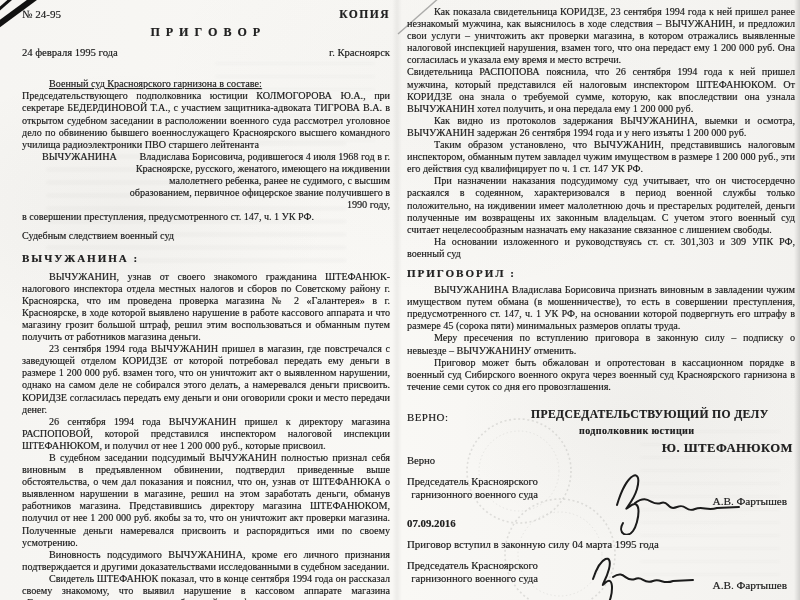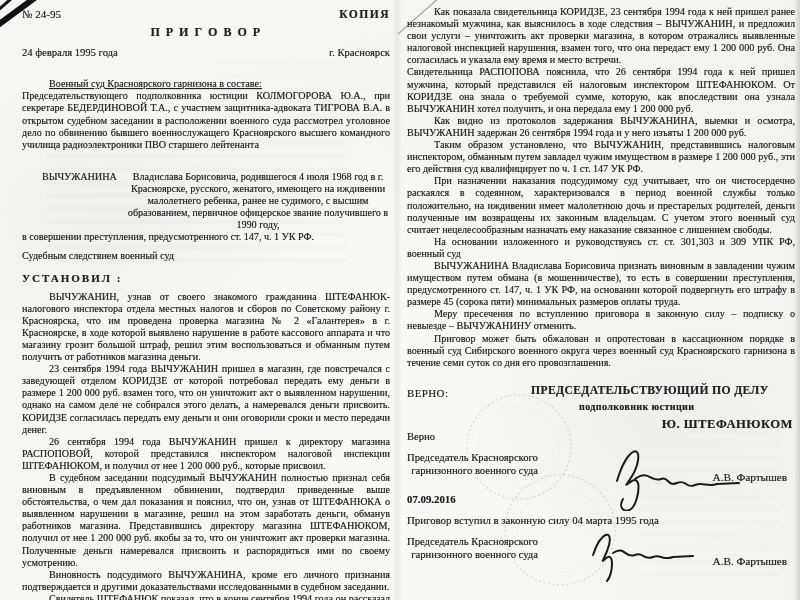"Владислава Борисовича, родившегося 4" .defdetails { margin-top: 20px -> none; text-align: center -> right }
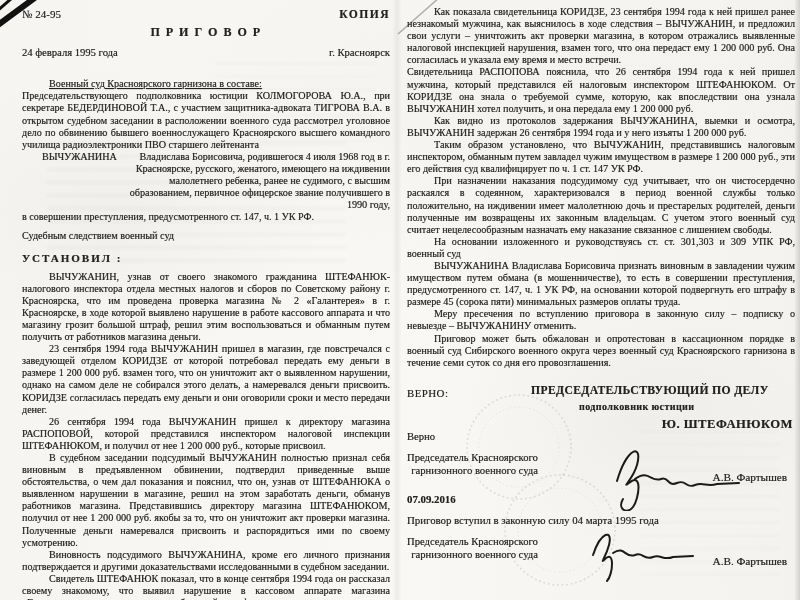"УСТАНОВИЛ :" div.center { text: УСТАНОВИЛ -> ВЫЧУЖАНИНА }
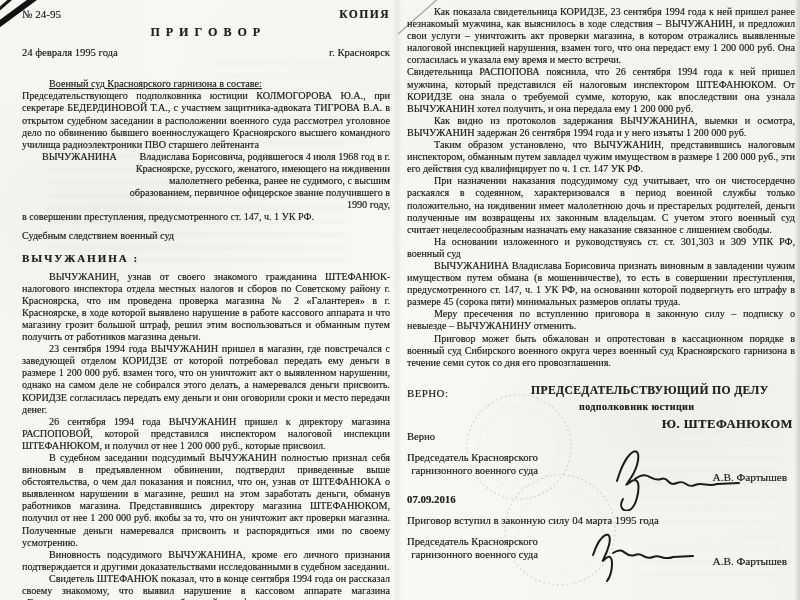"ПРИГОВОРИЛ :" div.center { html: none -> <div>ПРИГОВОРИЛ :</div> }
